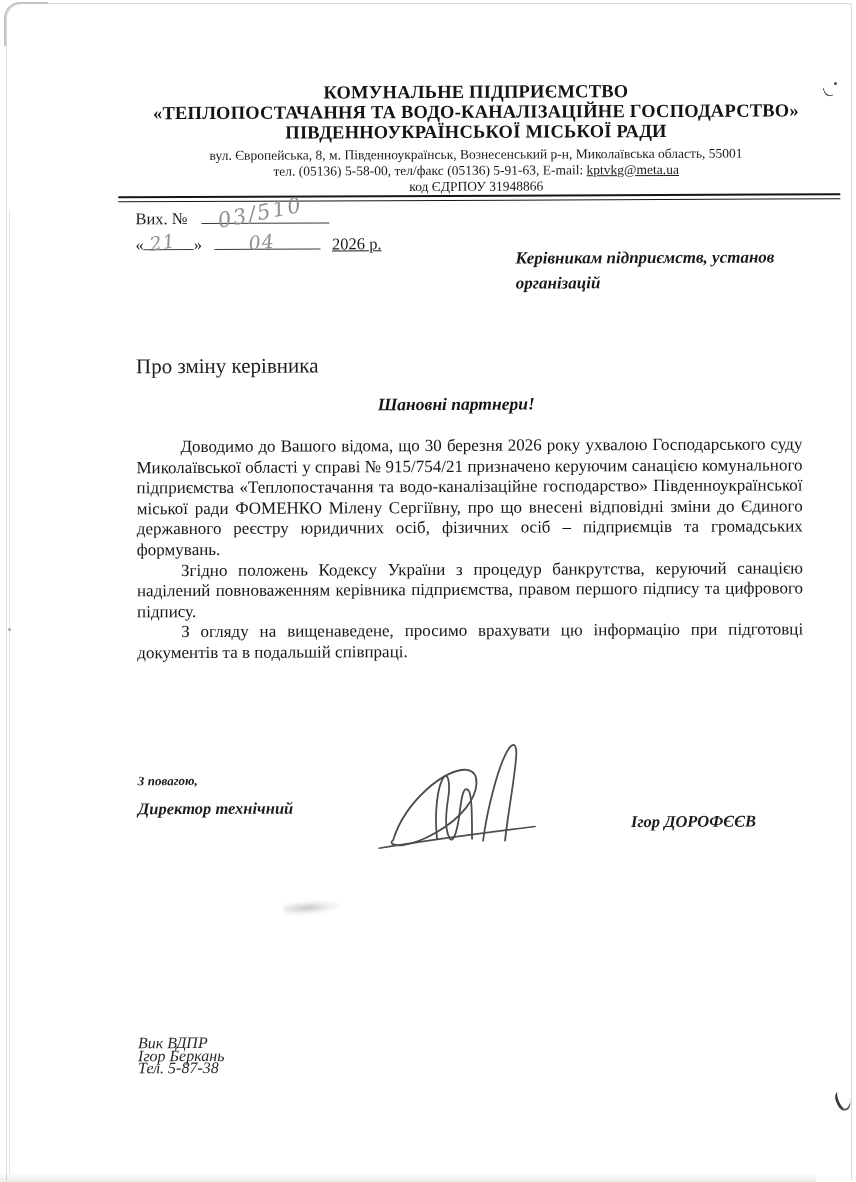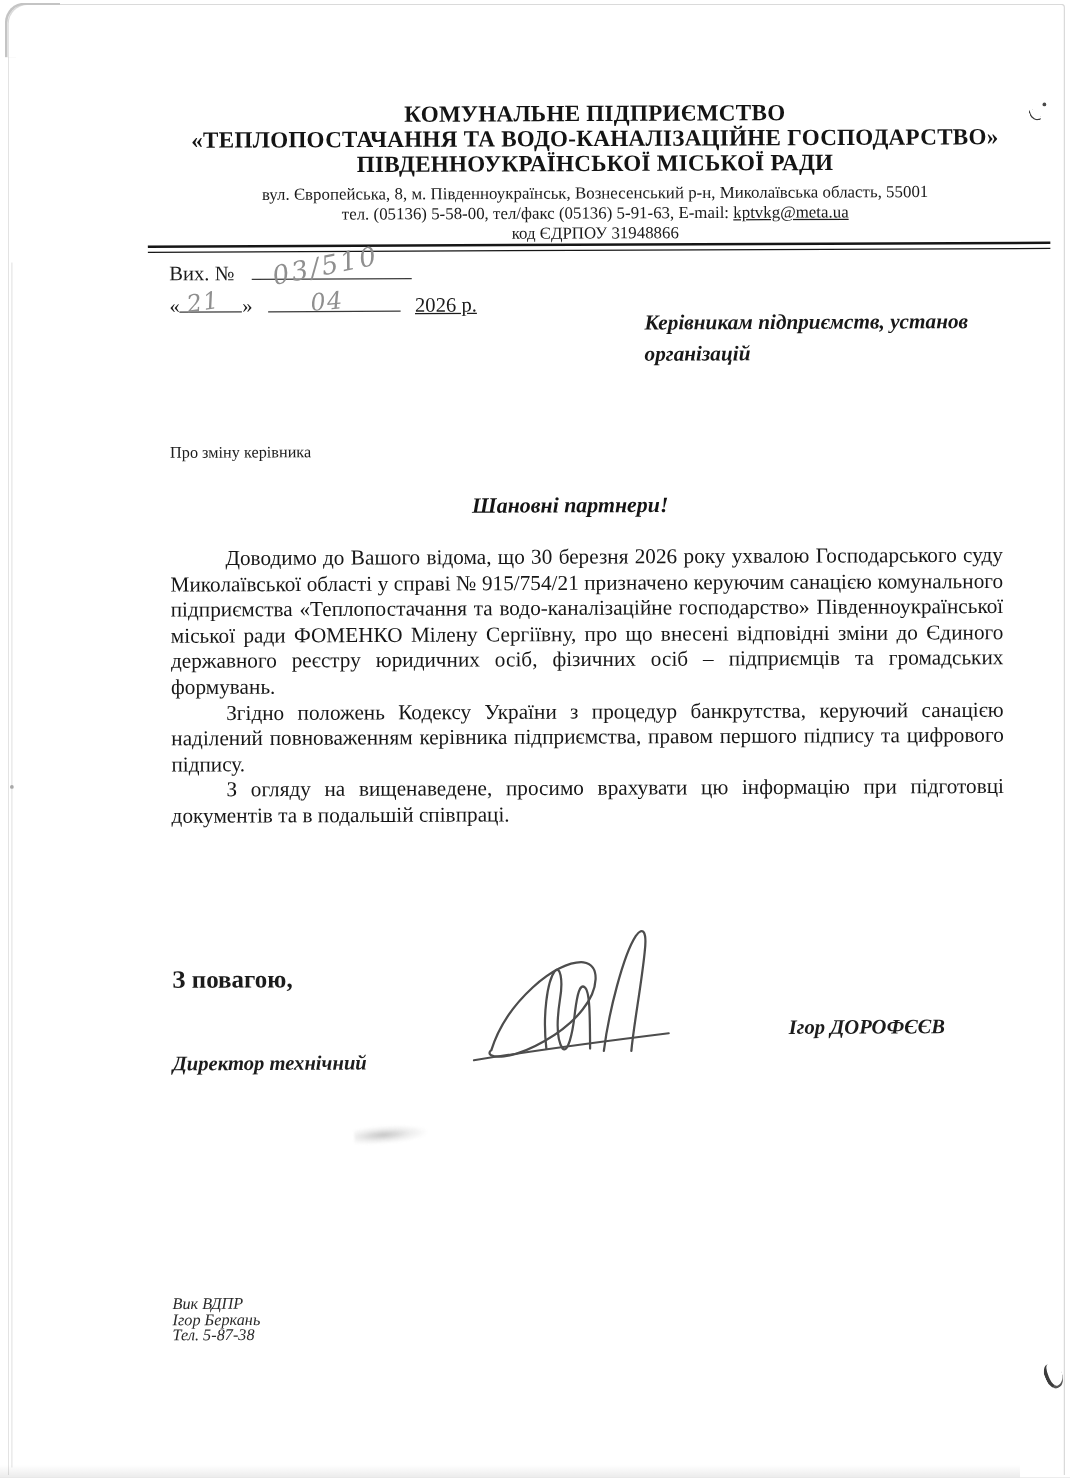"Про зміну керівника" .subject { font-size: 13px -> 21px }
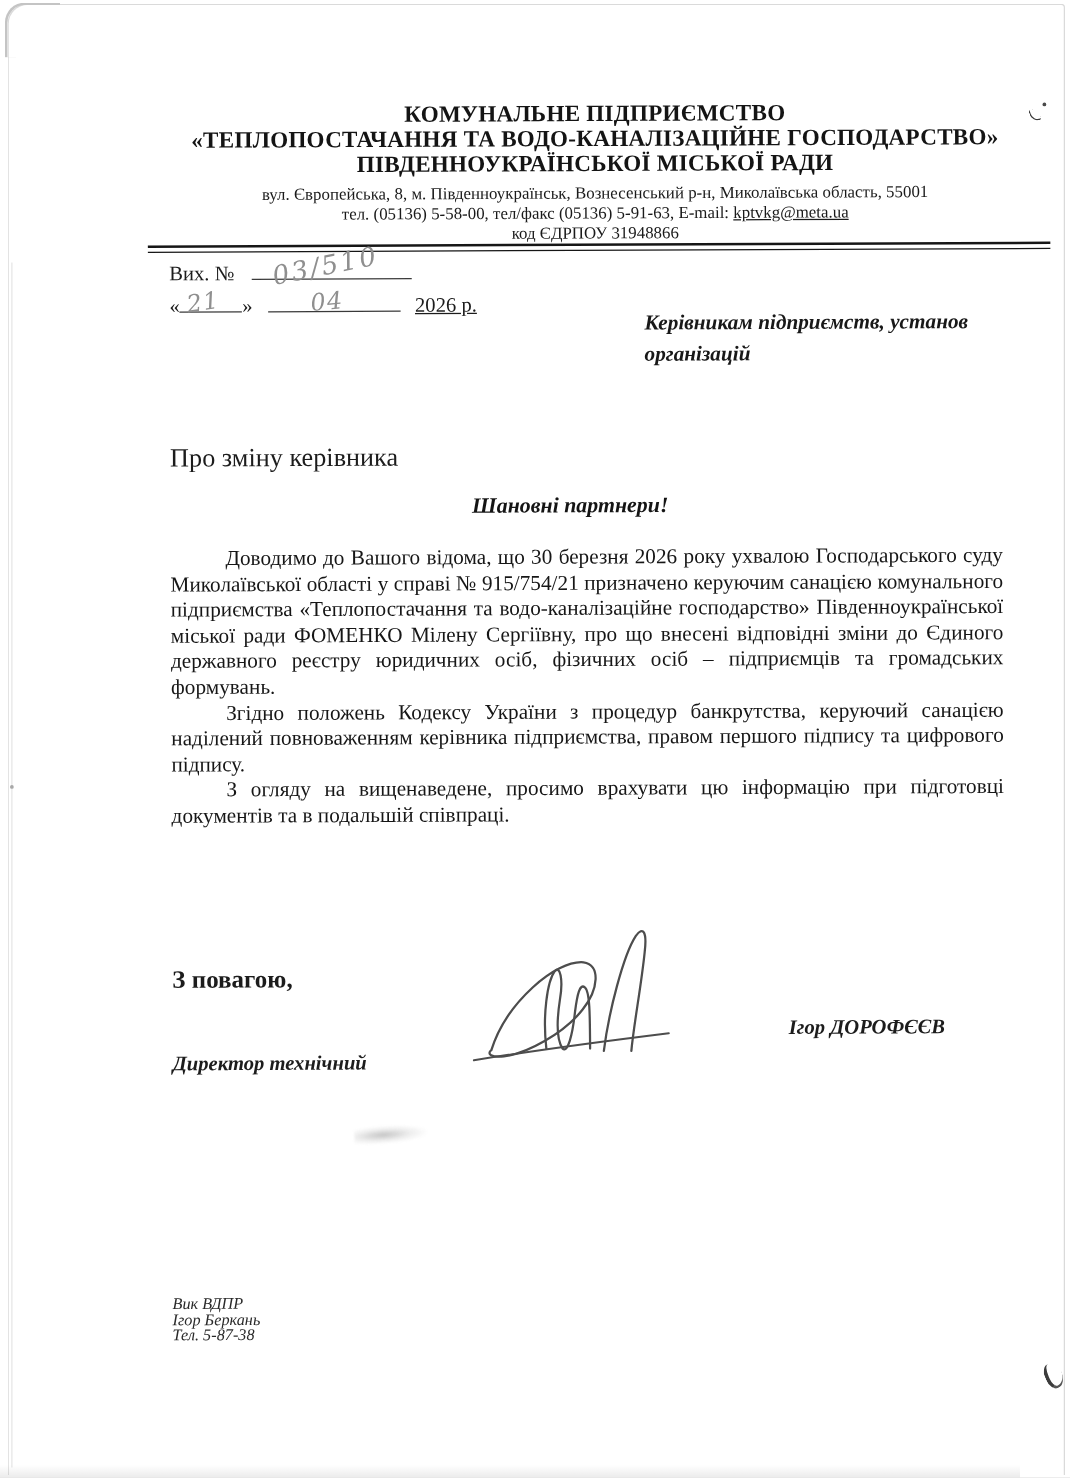"З повагою," .regards { font-size: 20px -> 13px; font-style: none -> italic }
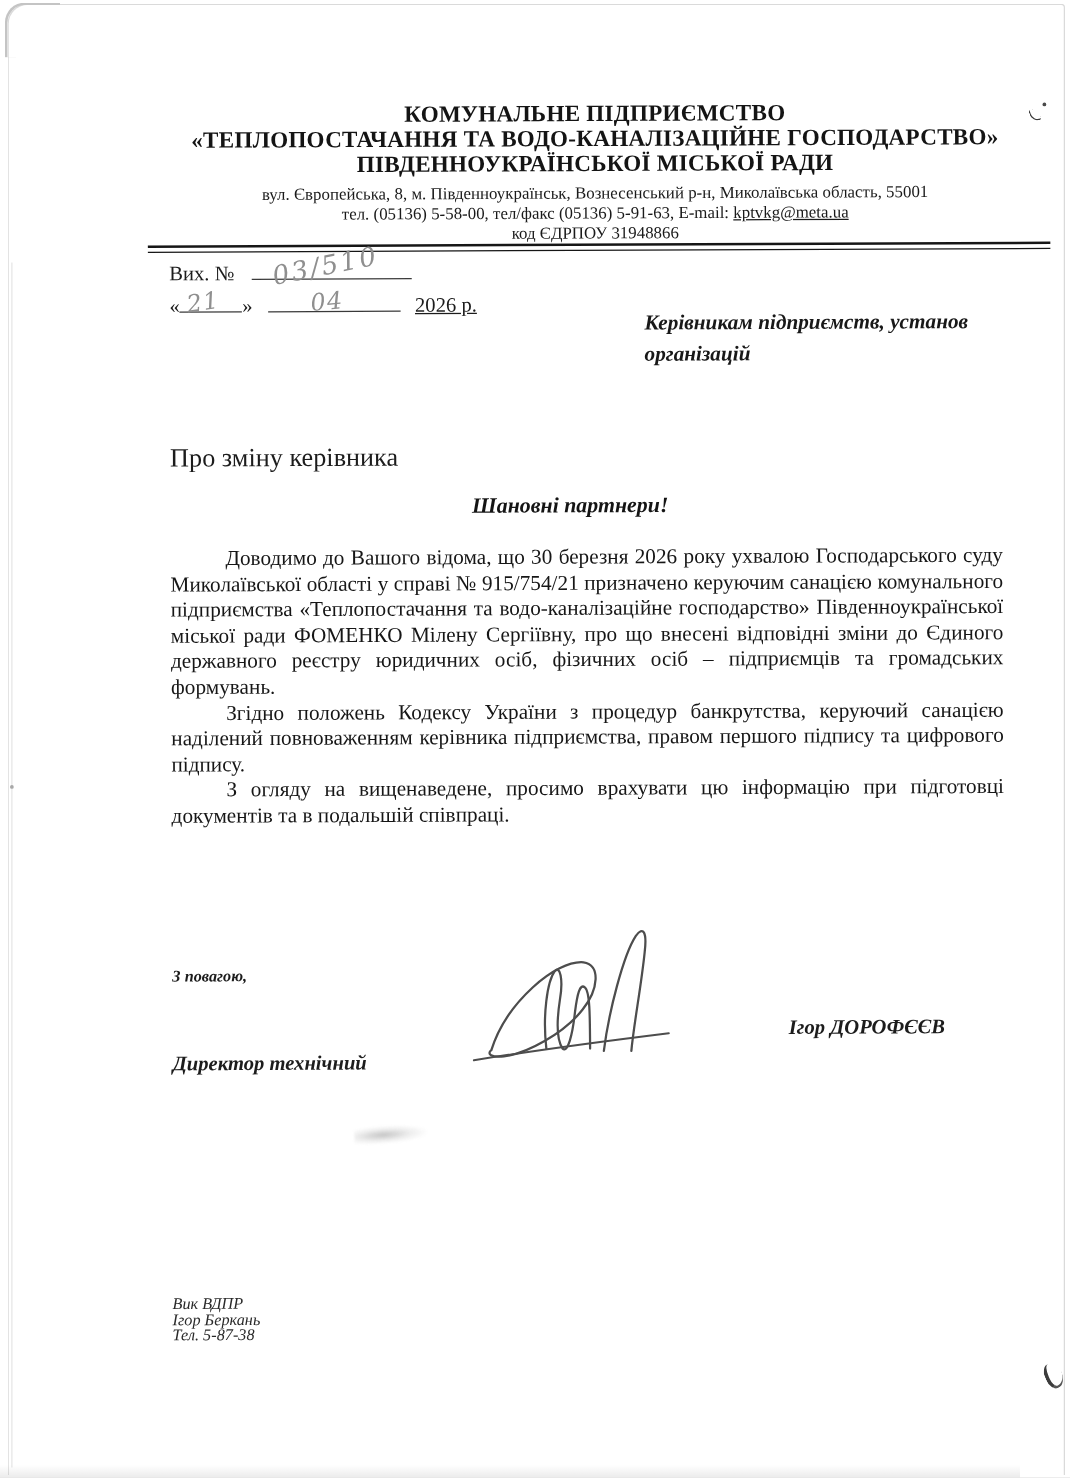"Директор технічний" .position { top: 840px -> 798px }
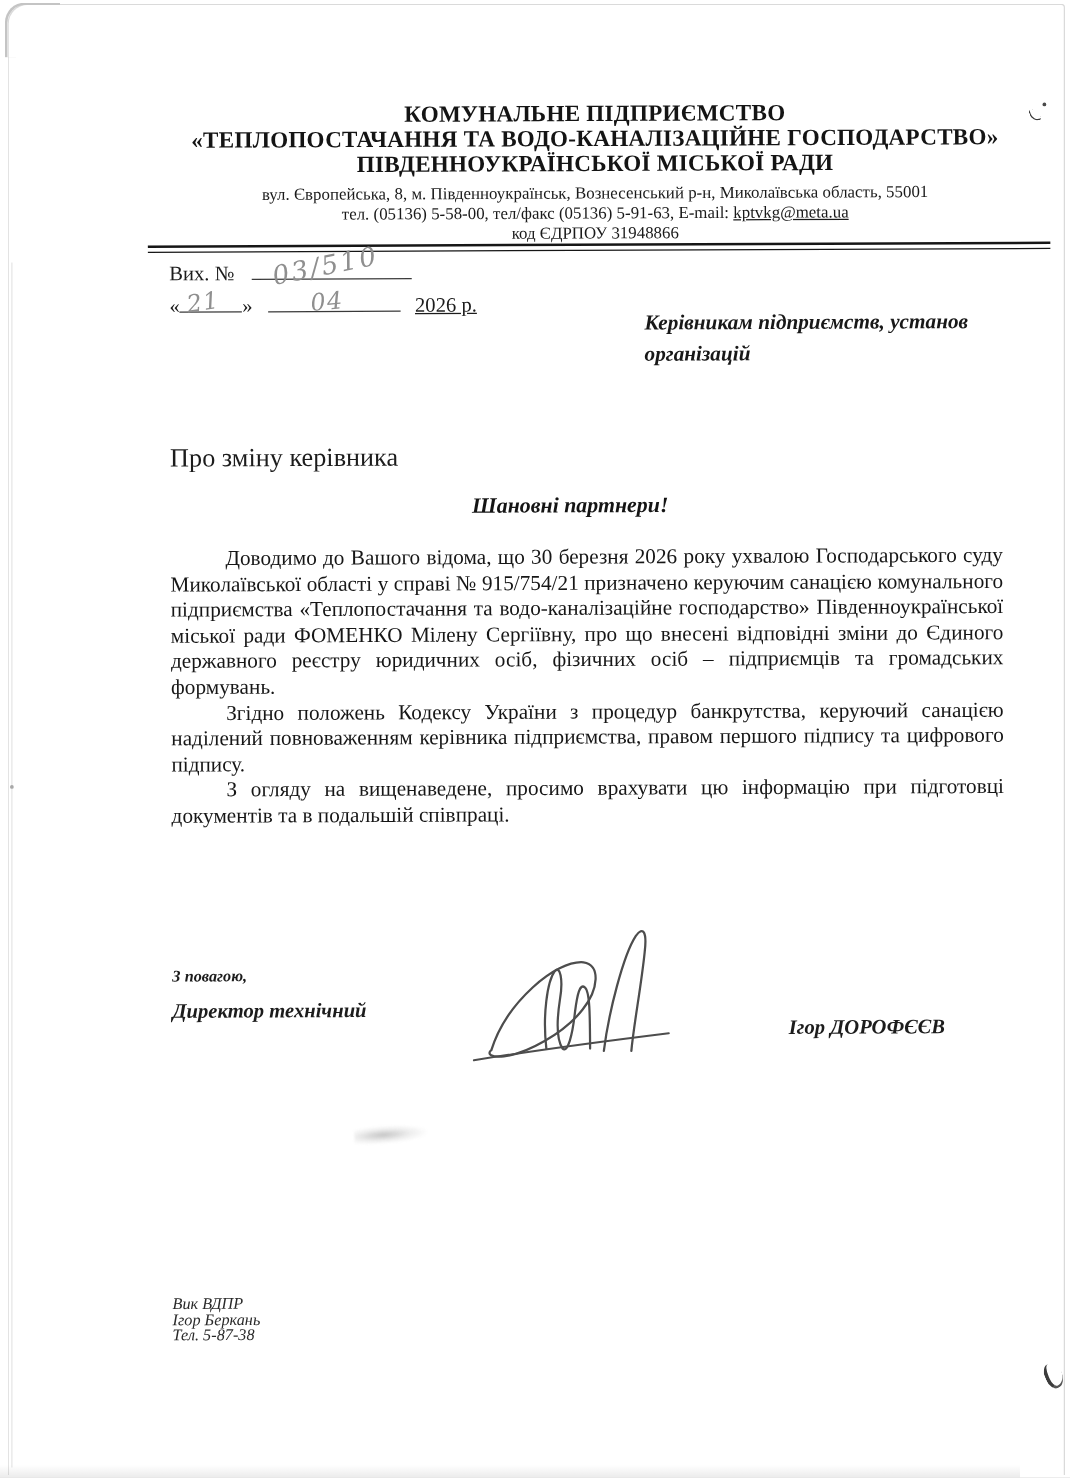"Вик ВДПР" .footer { font-size: 13px -> 16px }
